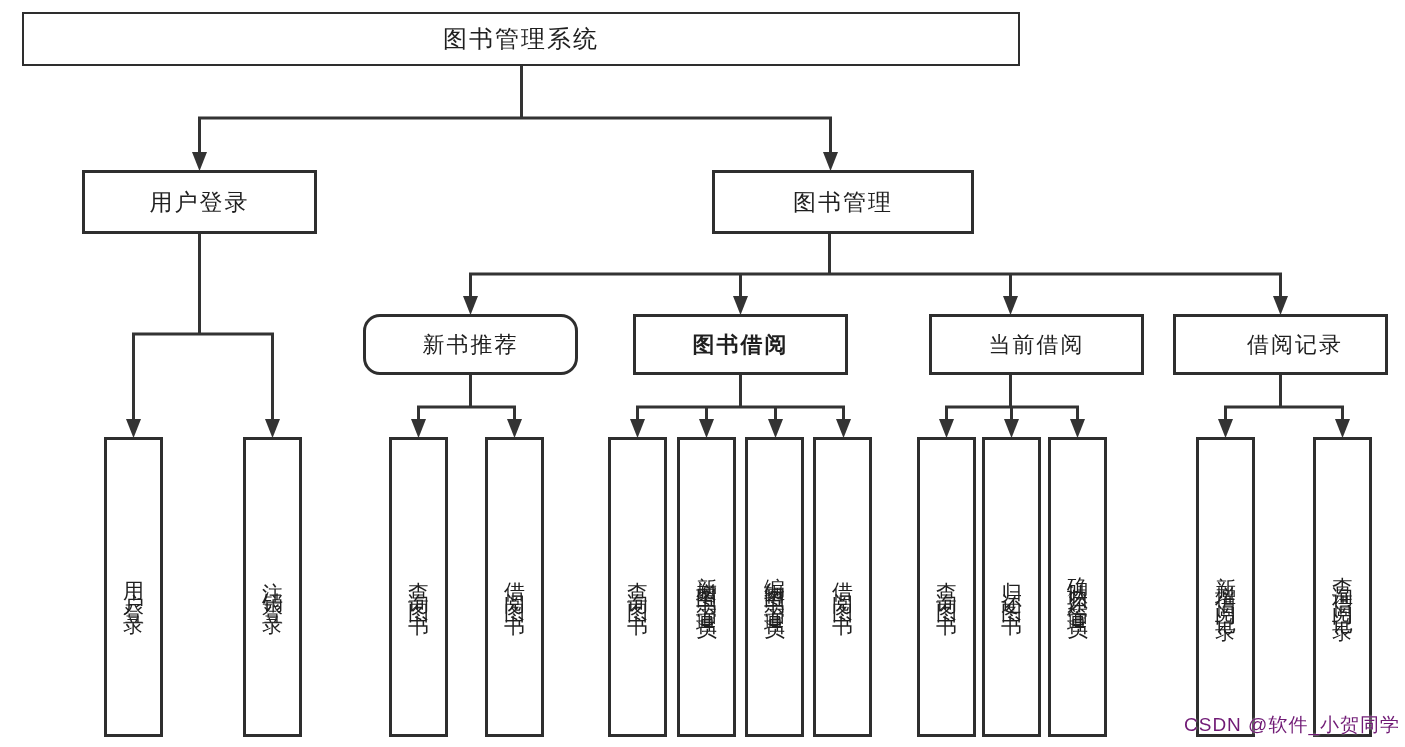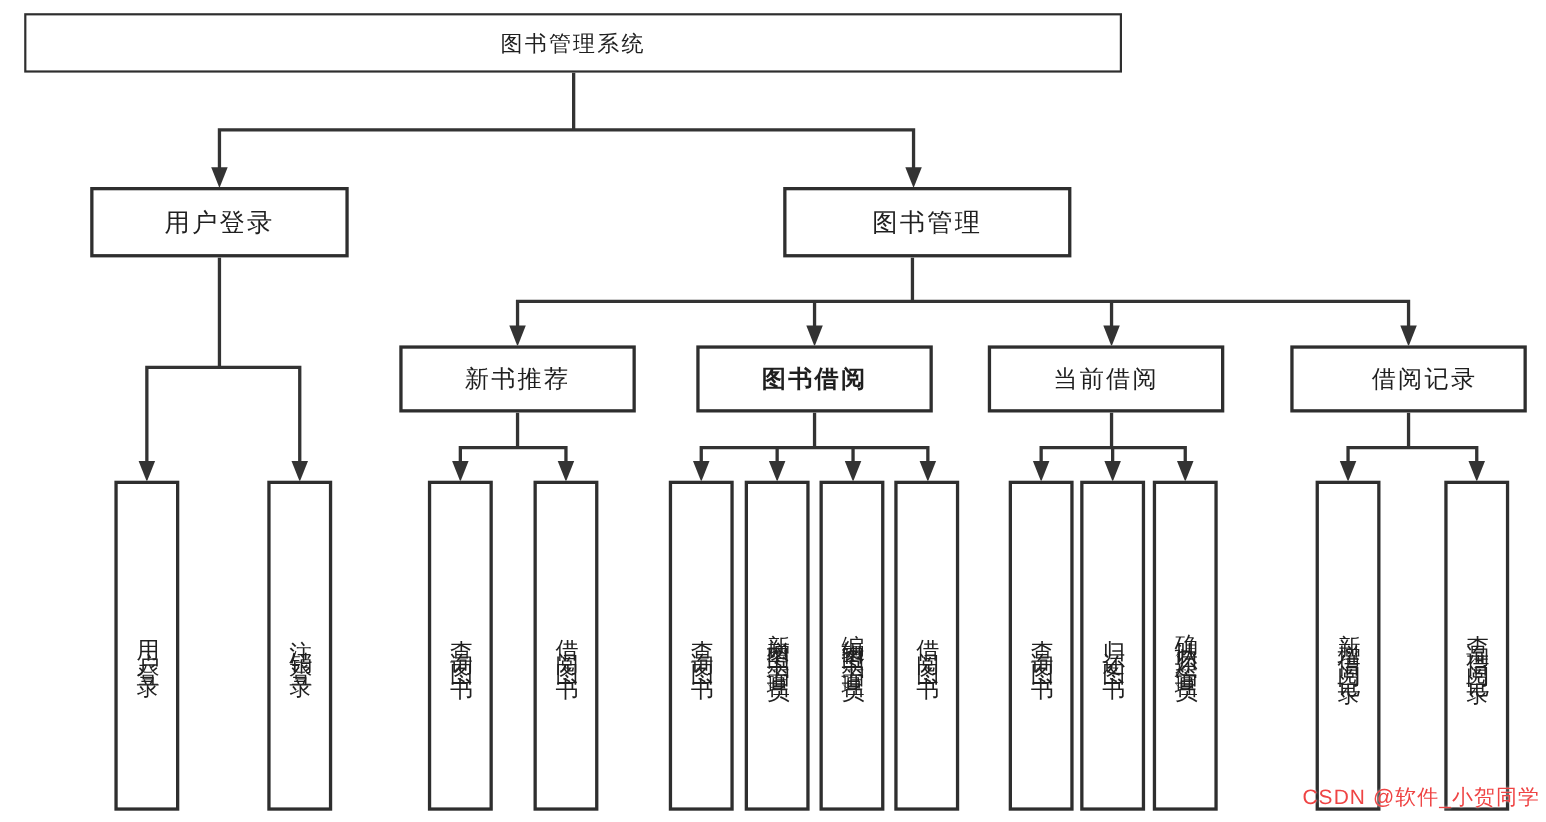"图书管理系统" #root-box { font-size: 20px -> 24px }
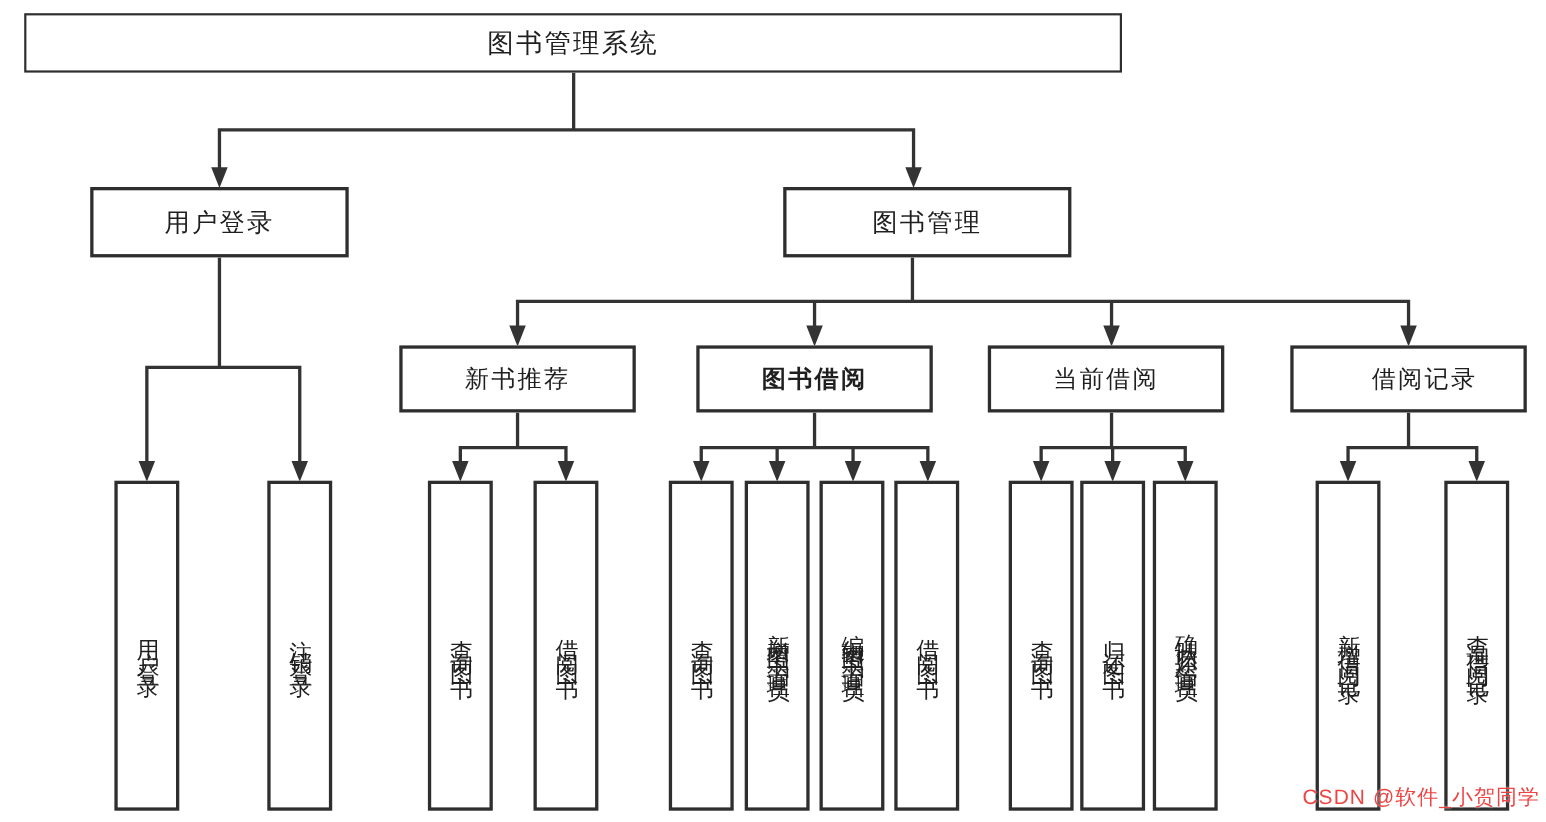"新书推荐" #l3-newbook { border-radius: none -> 17px }
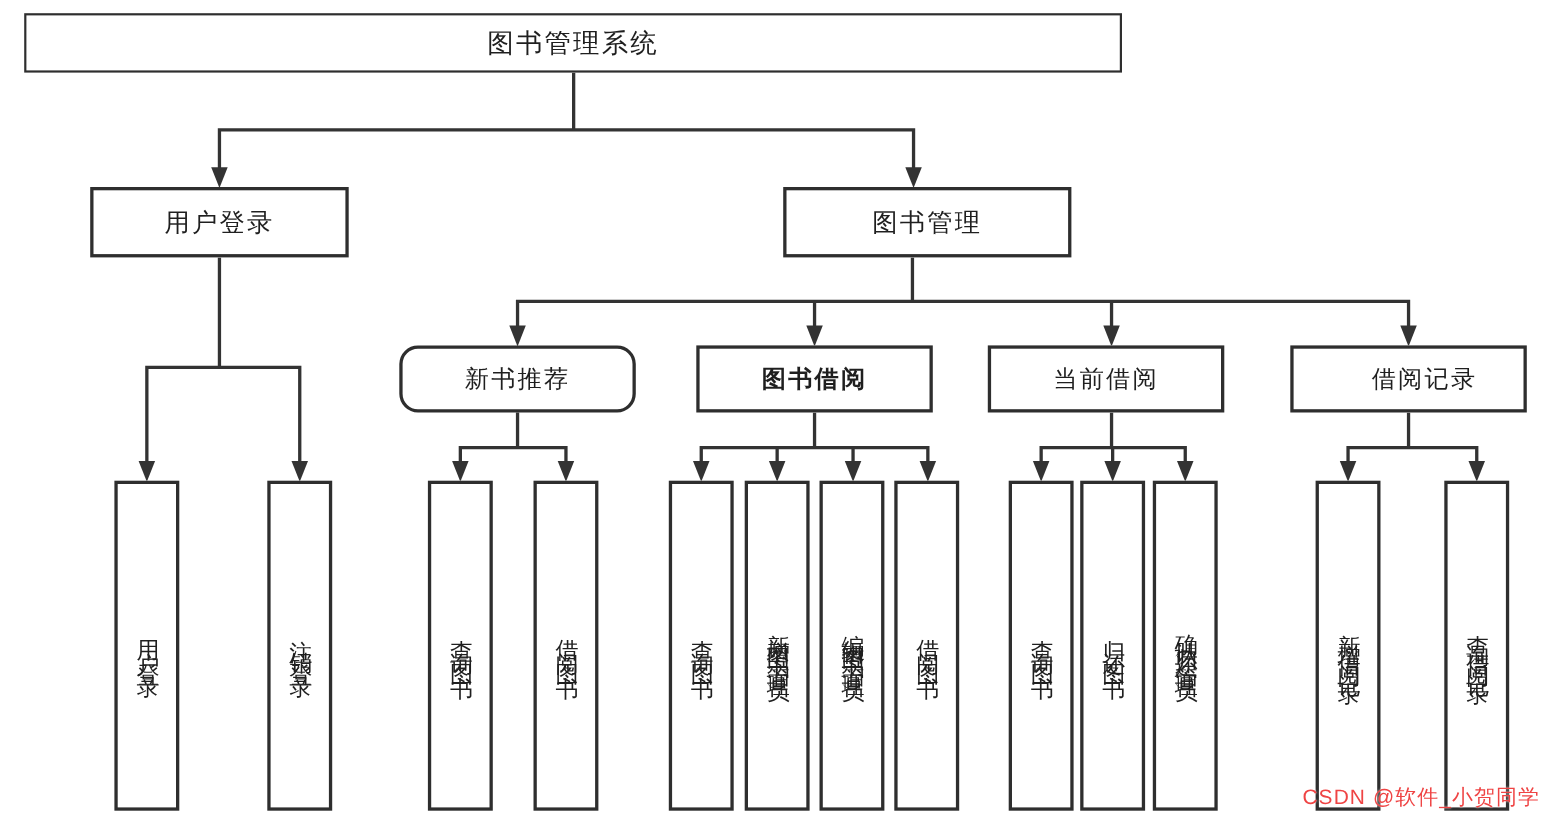"当前借阅" #l3-current { left: 898px -> 929px }
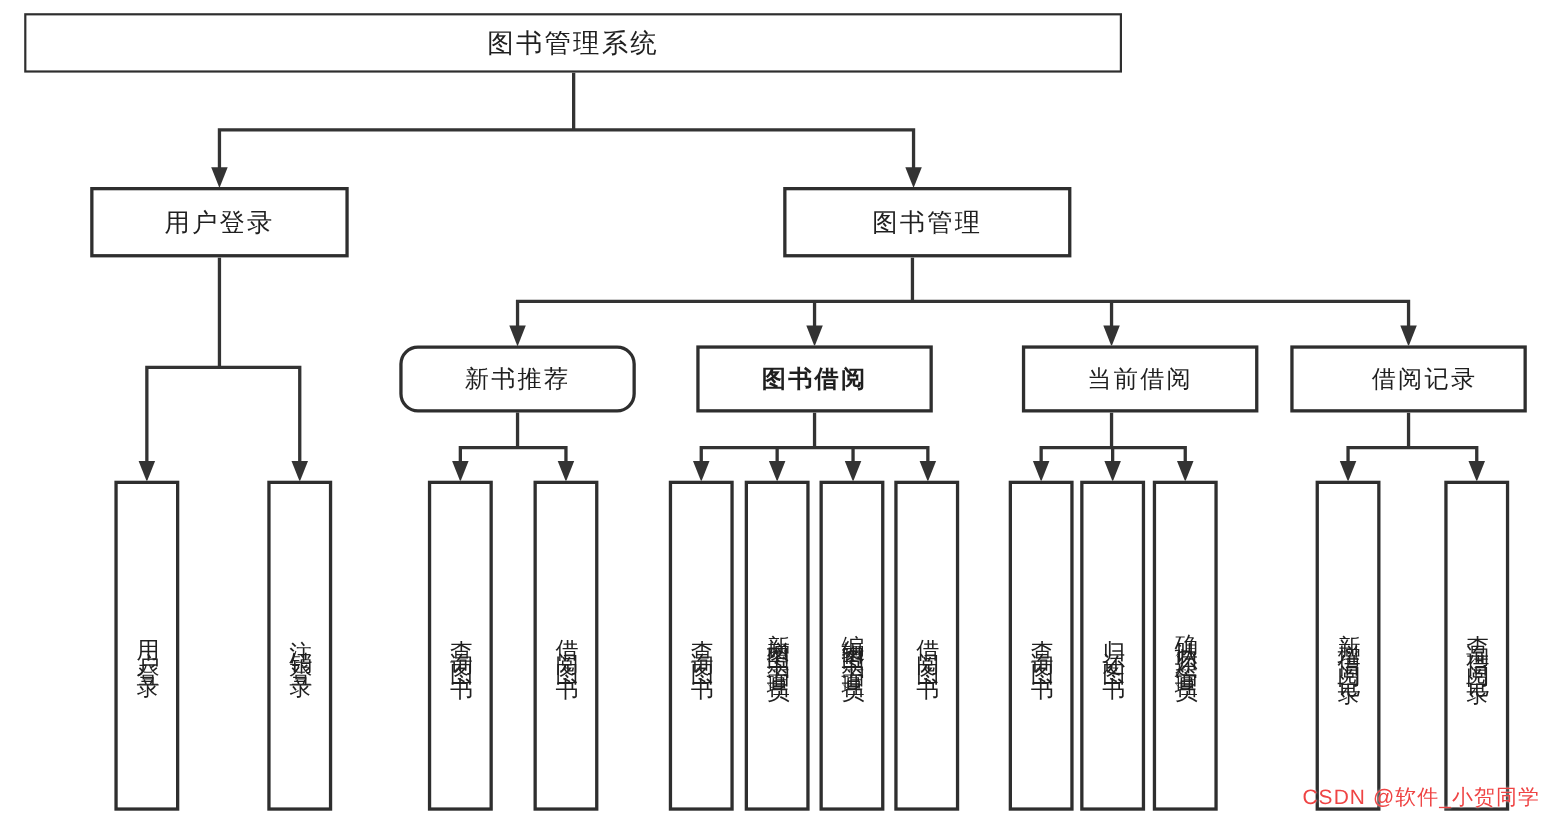"CSDN @软件_小贺同学" .watermark { color: #ef4444 -> #701a75 }
